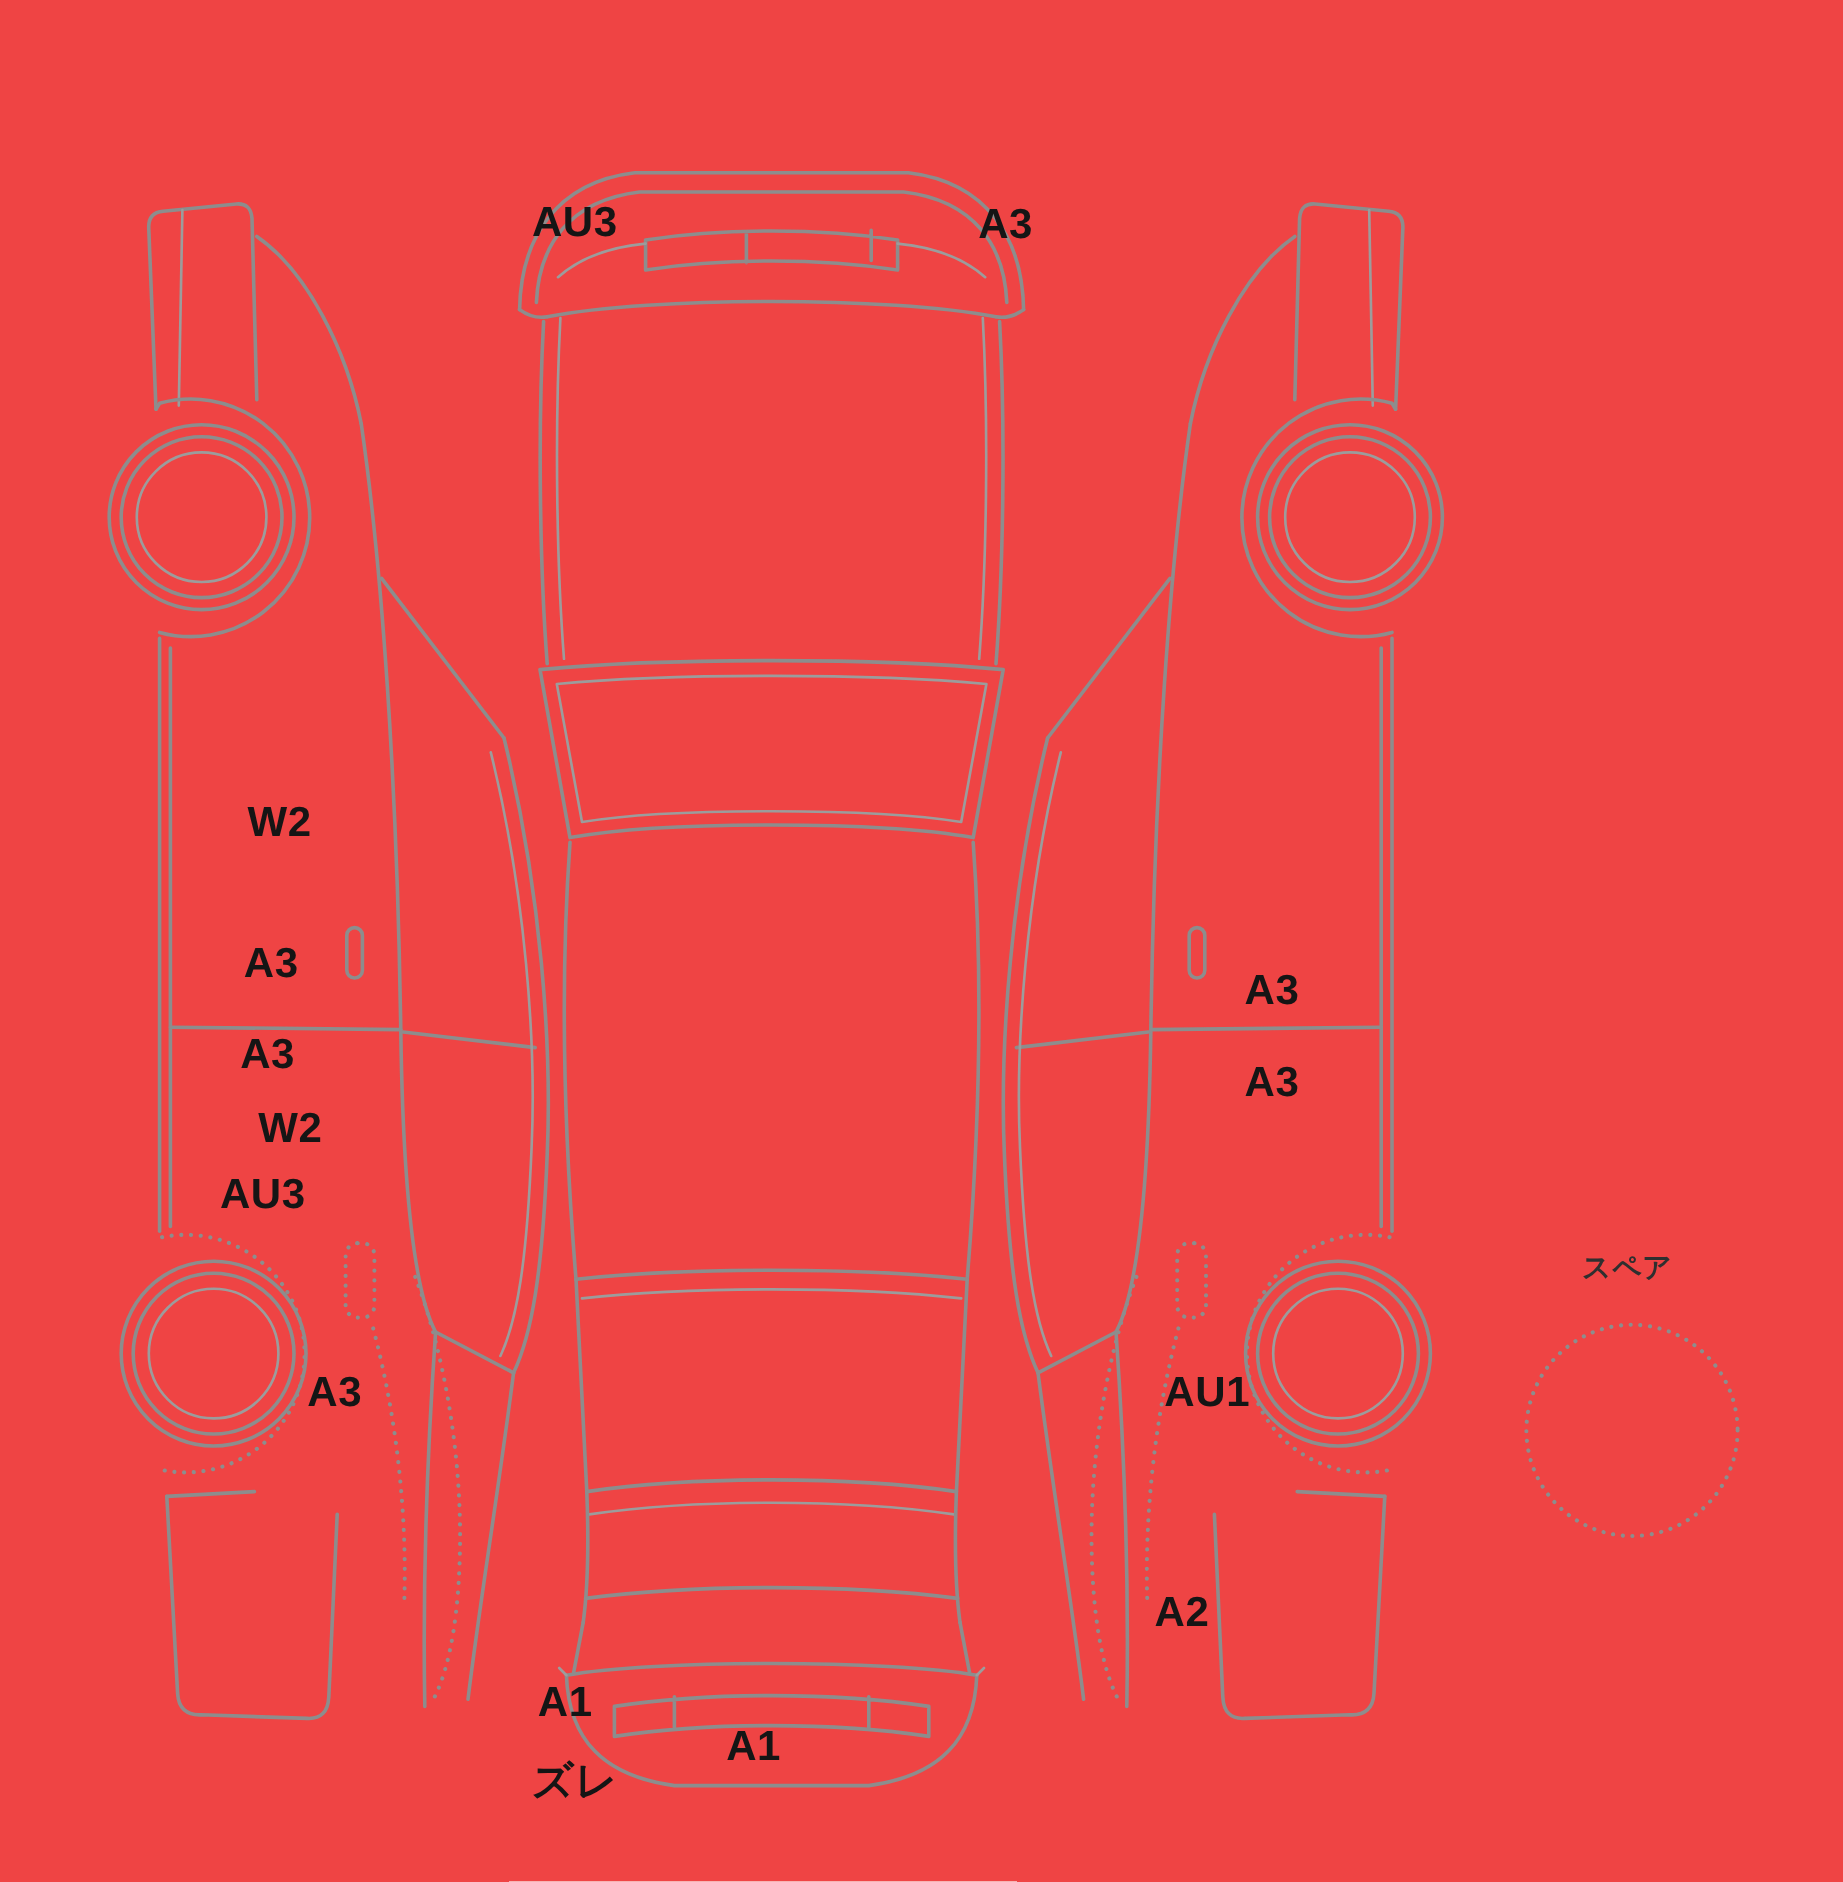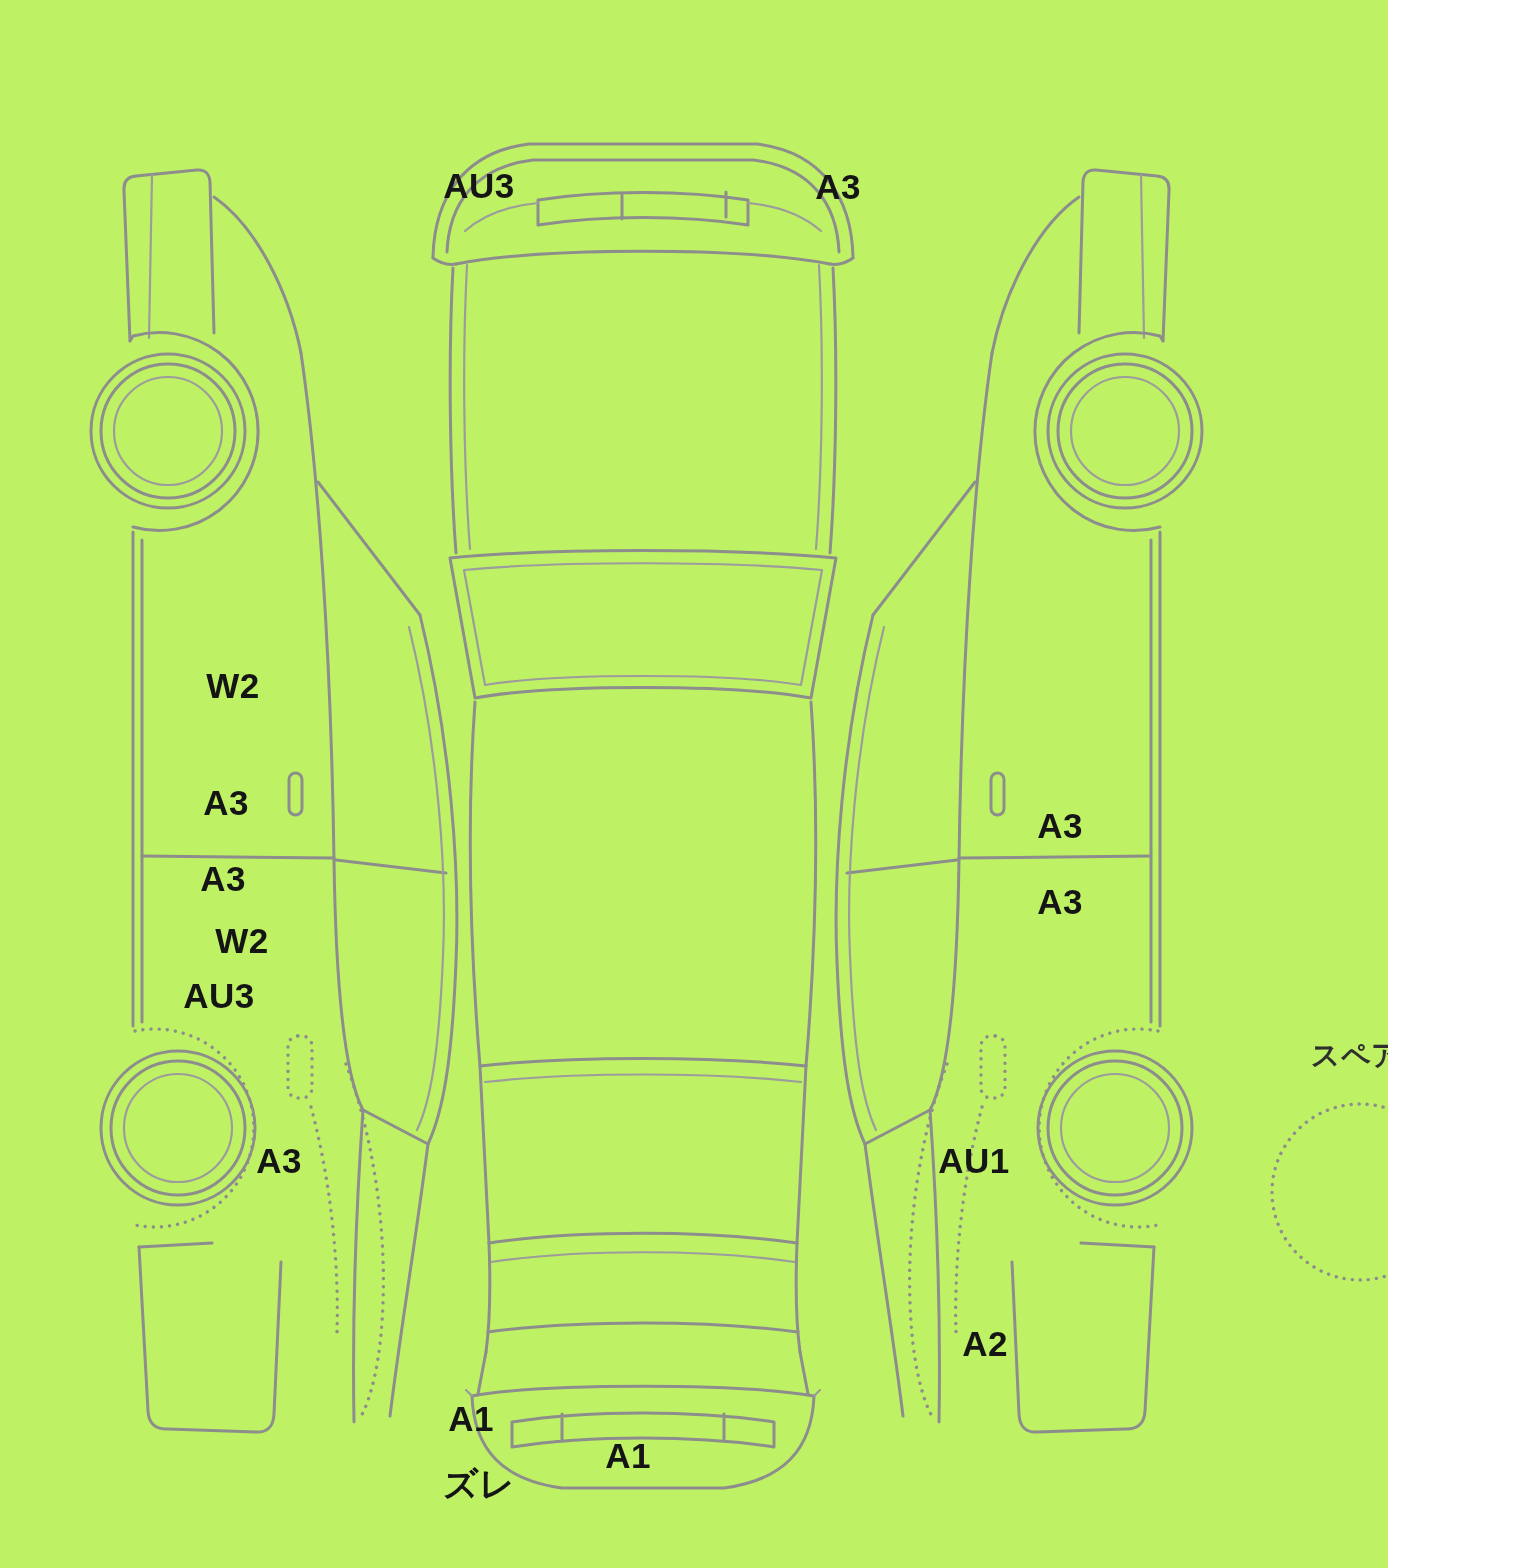"AU3" .stage { background: #bef264 -> #ef4444; width: 1388px -> 1536px }
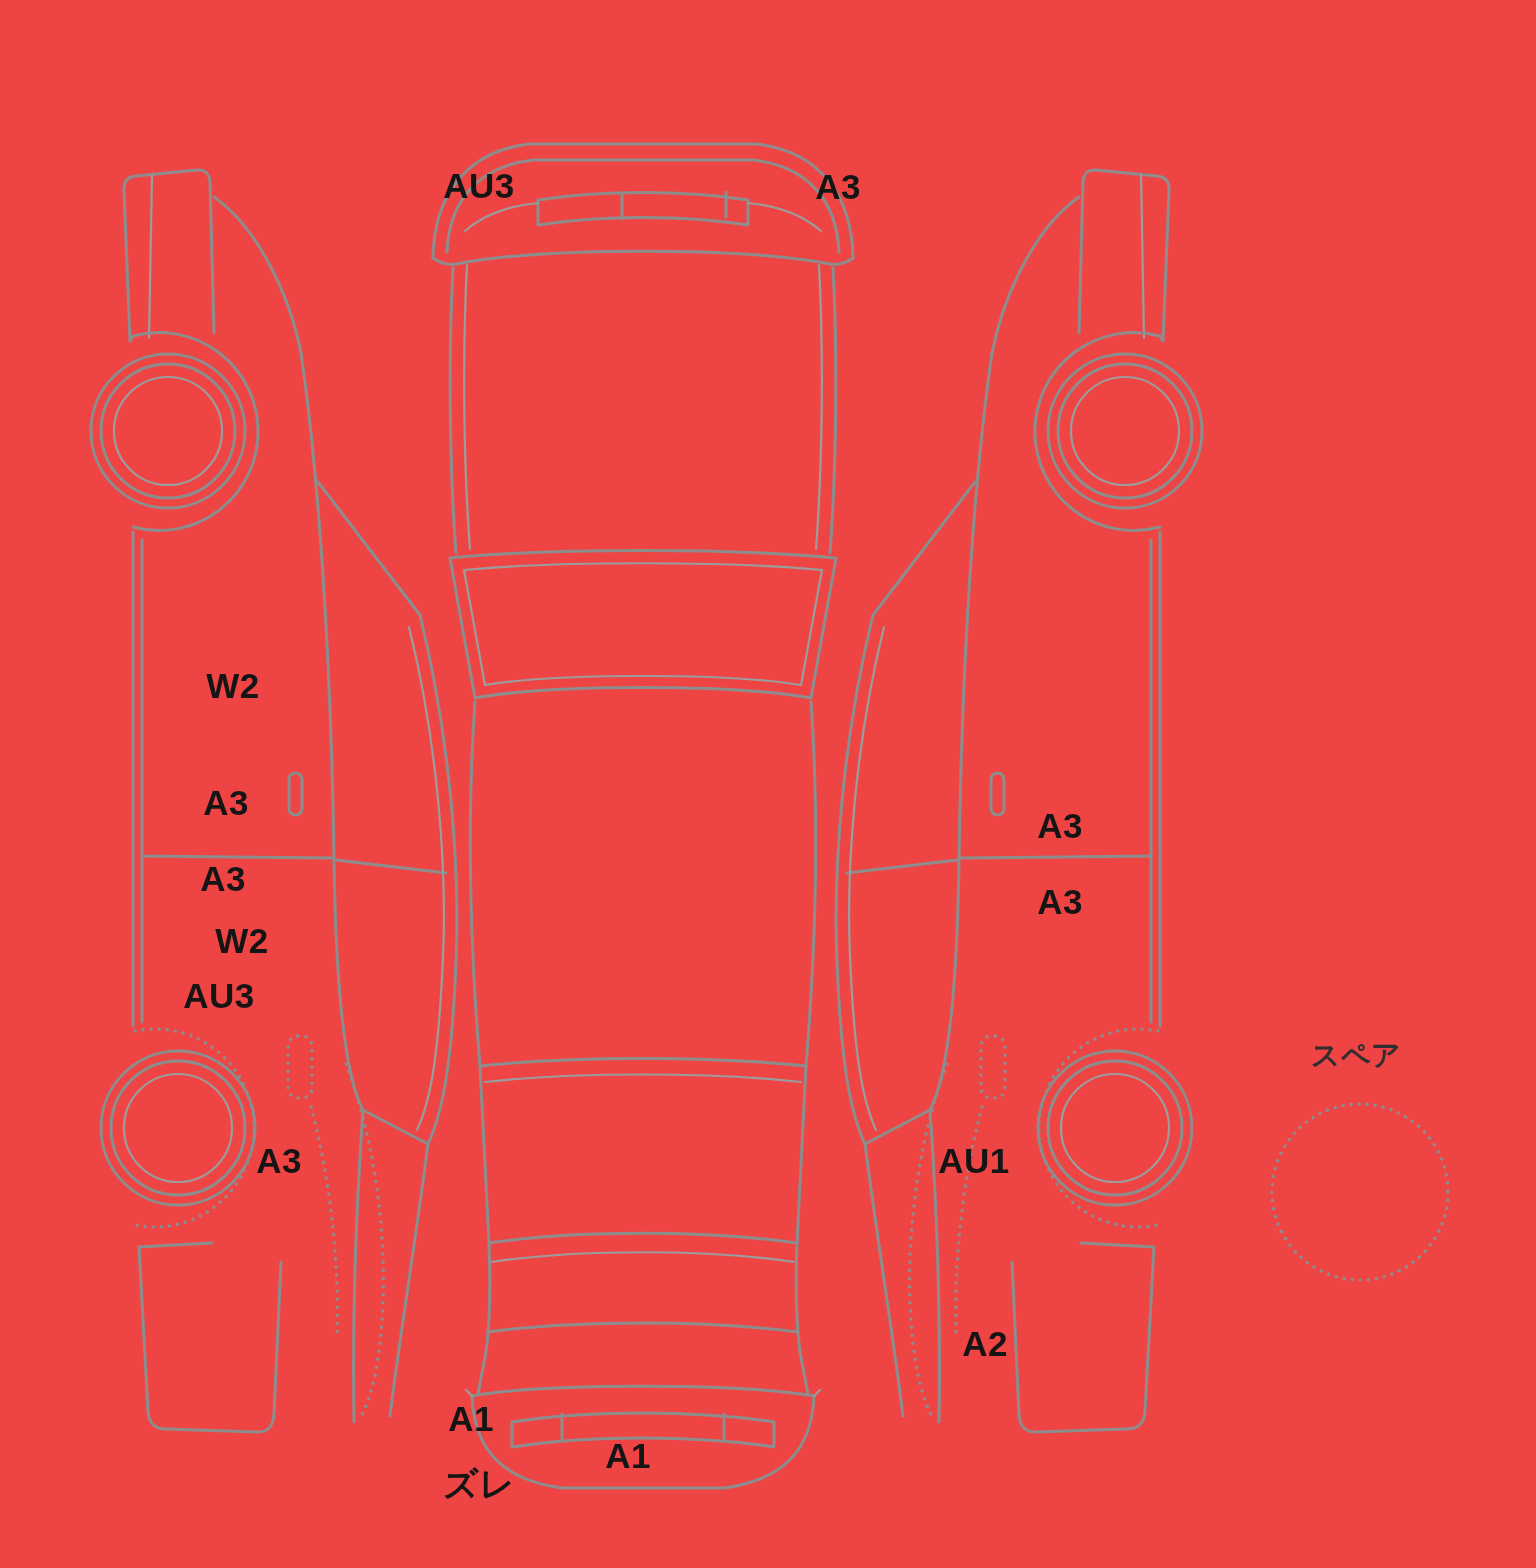"スペア" .marker--jp-small { font-size: 29px -> 24px }
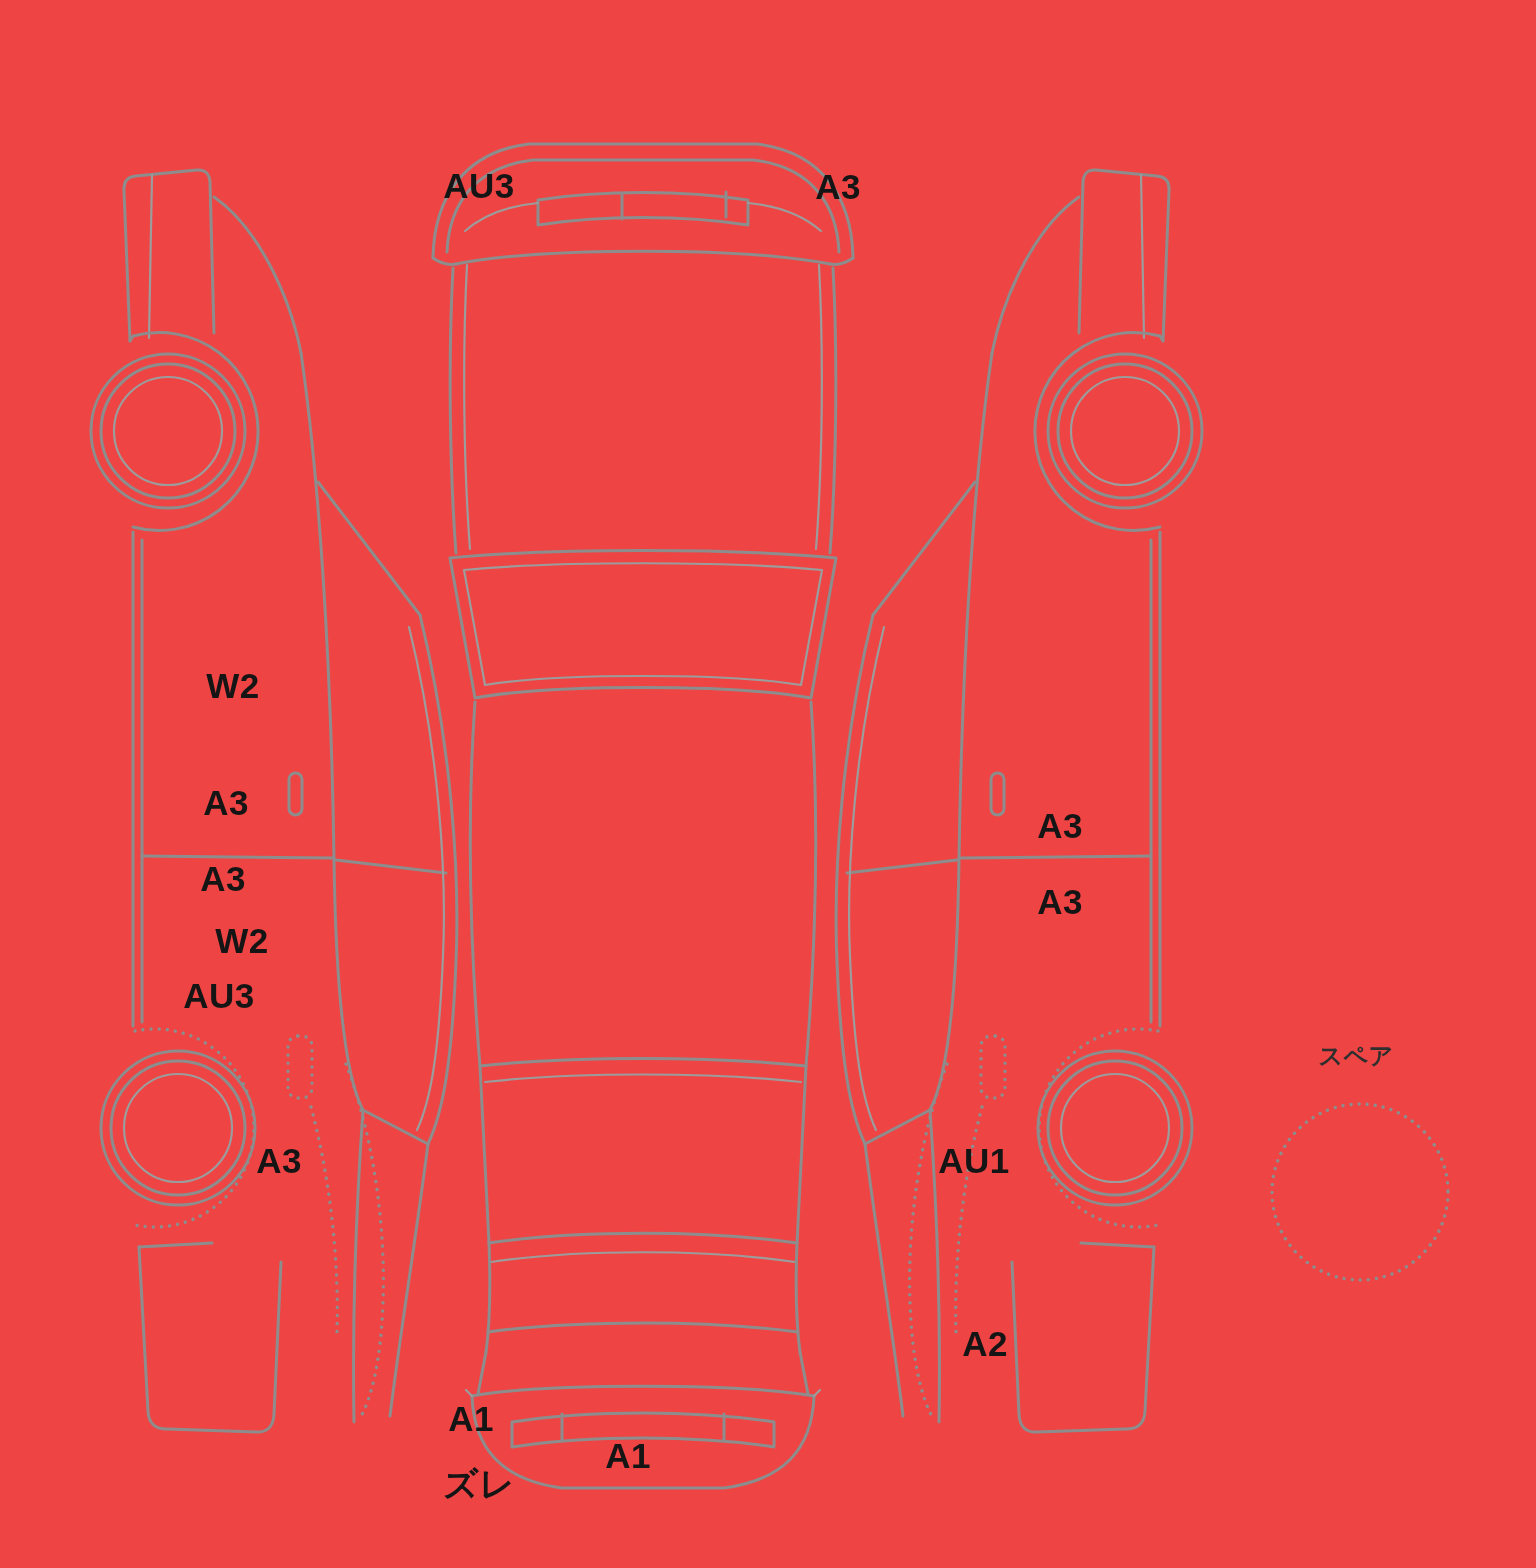"AU1" span.marker { left: 974px -> 1006px }
